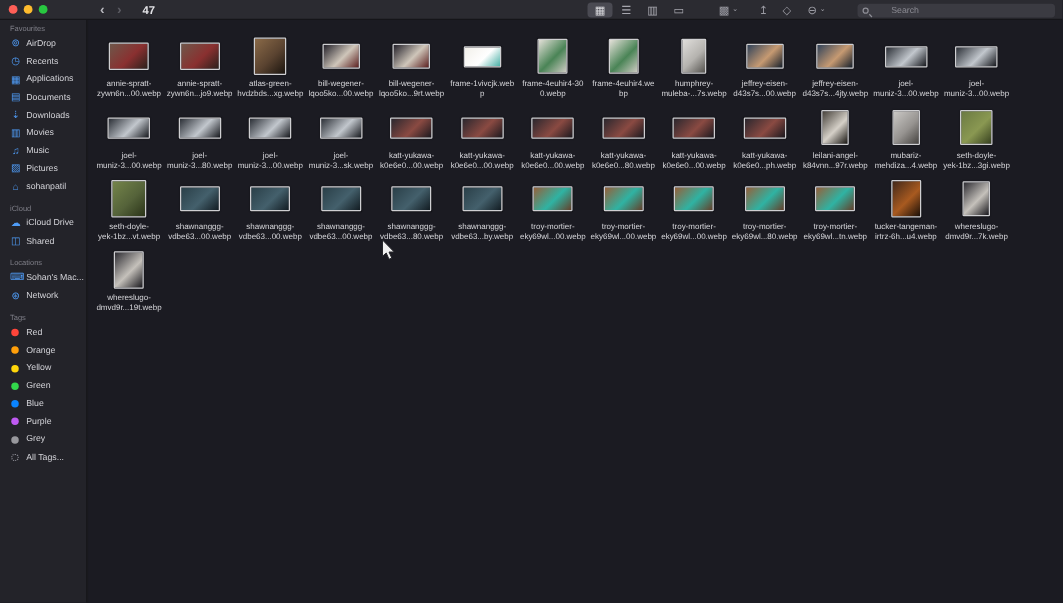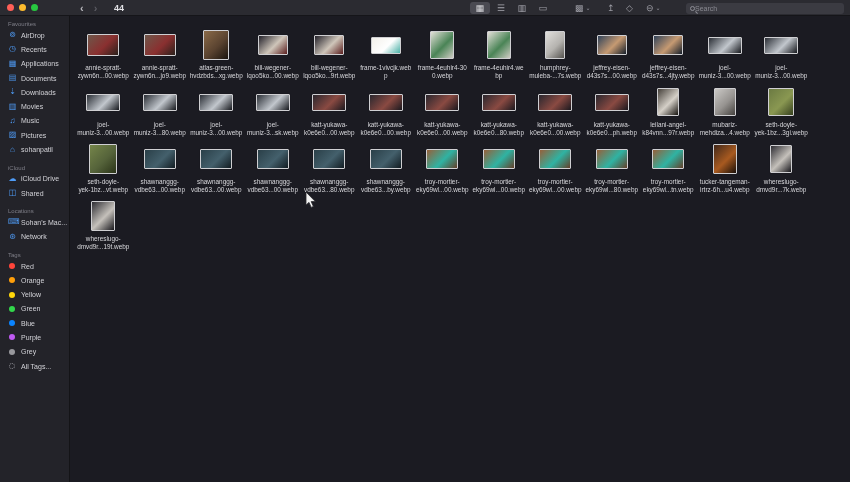"44" div.wtitle { text: 44 -> 47 }
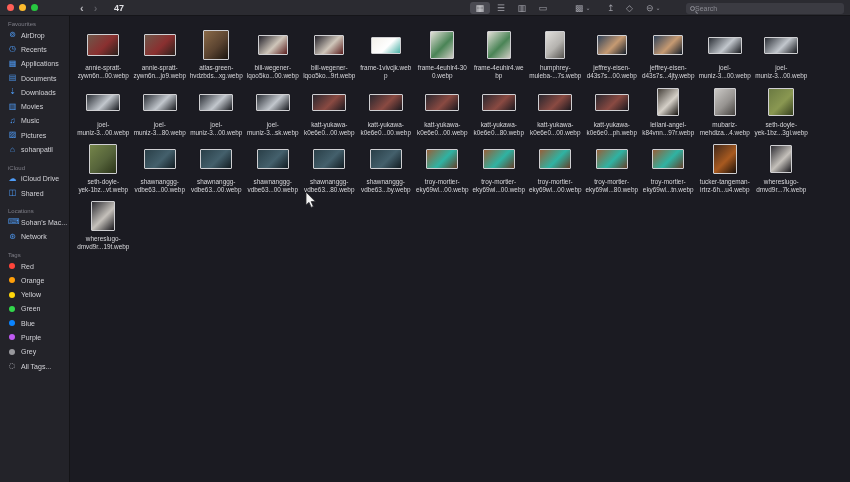"Search" .search input { margin-left: 0 -> 18px }
